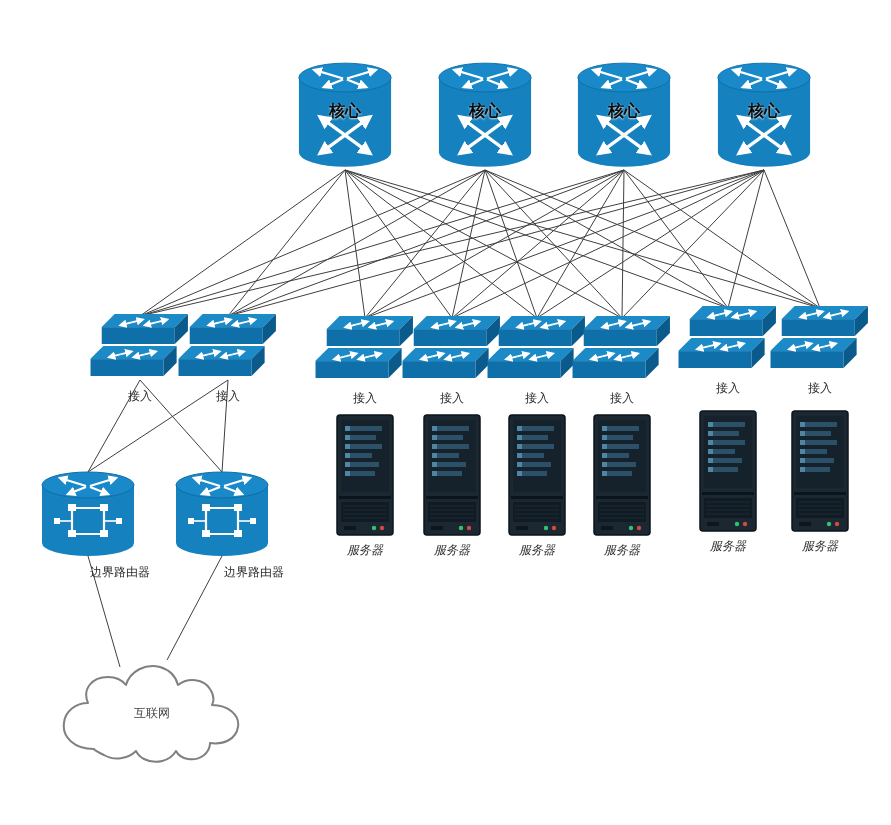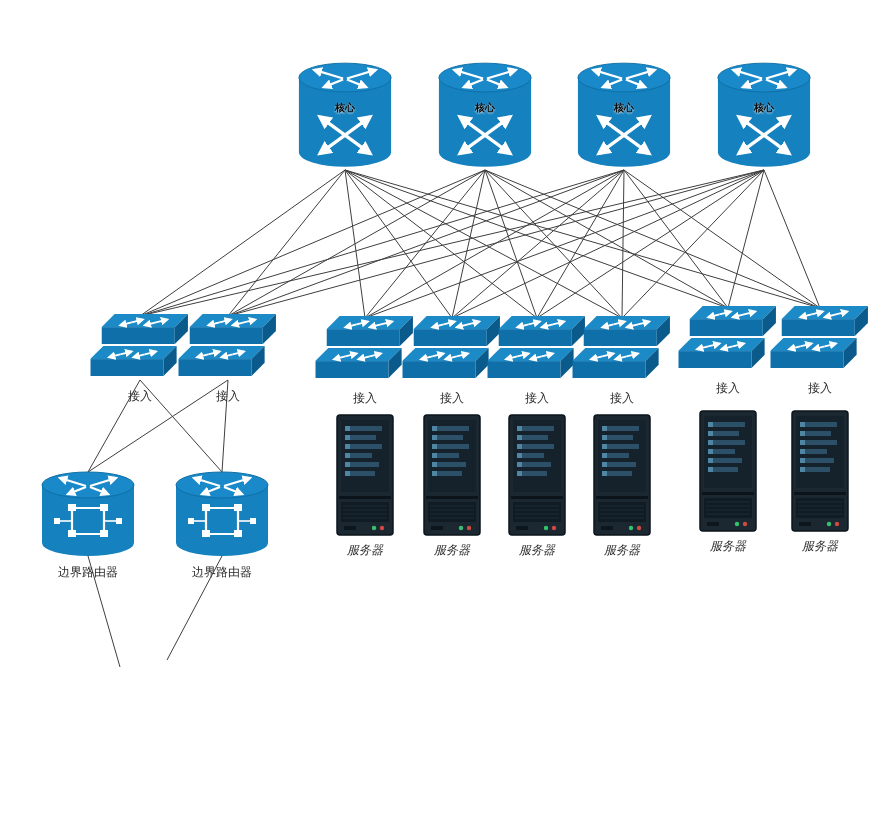"核心" .core-lbl { font-size: 10px -> 16px }
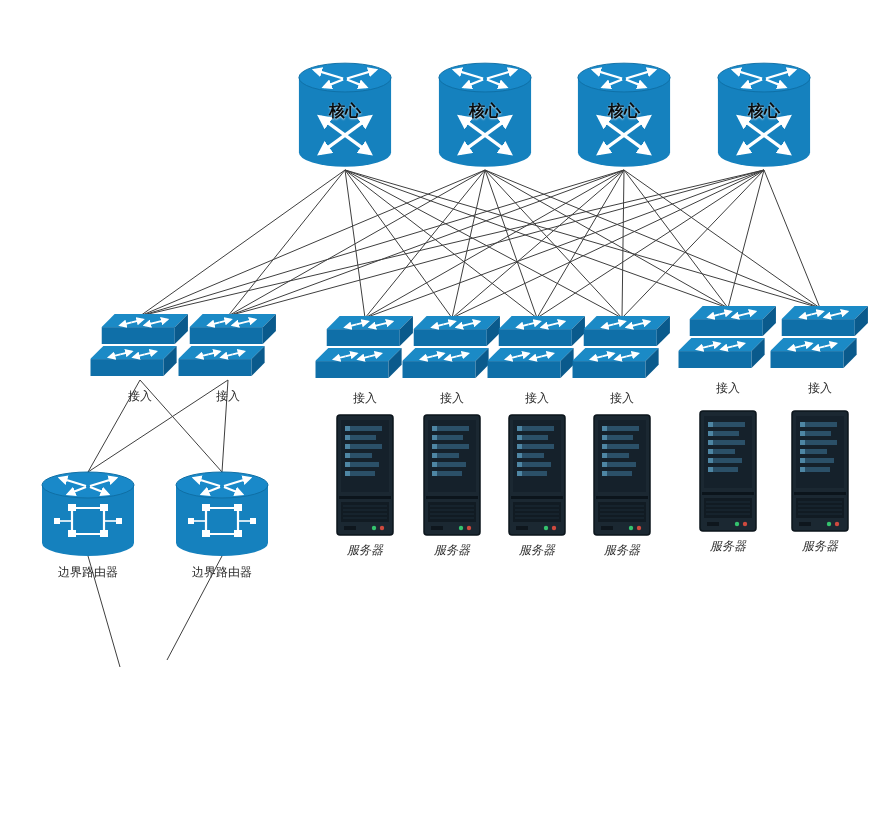"边界路由器" .br-lbl { margin-left: none -> 32px }
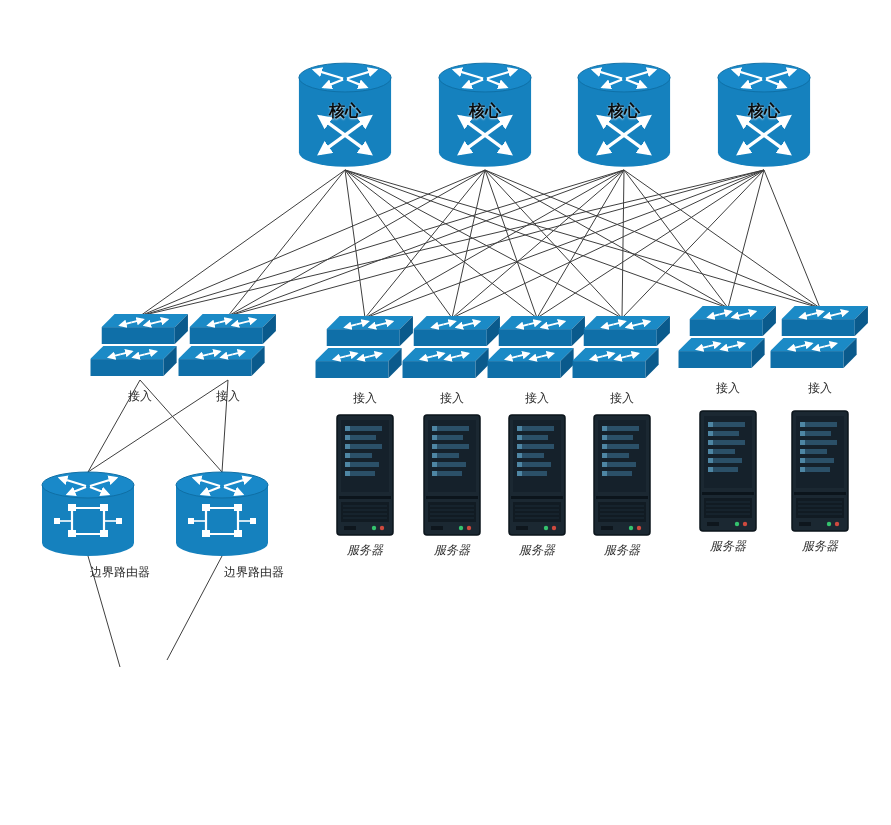"互联网" div.node { html: none -> <div> <svg> <use></use> </svg> <div>互联网</div> </div> }
